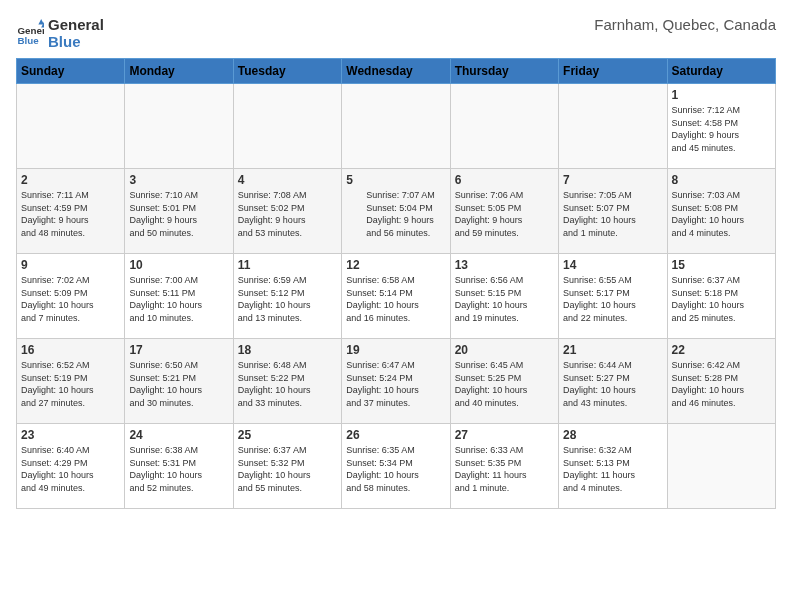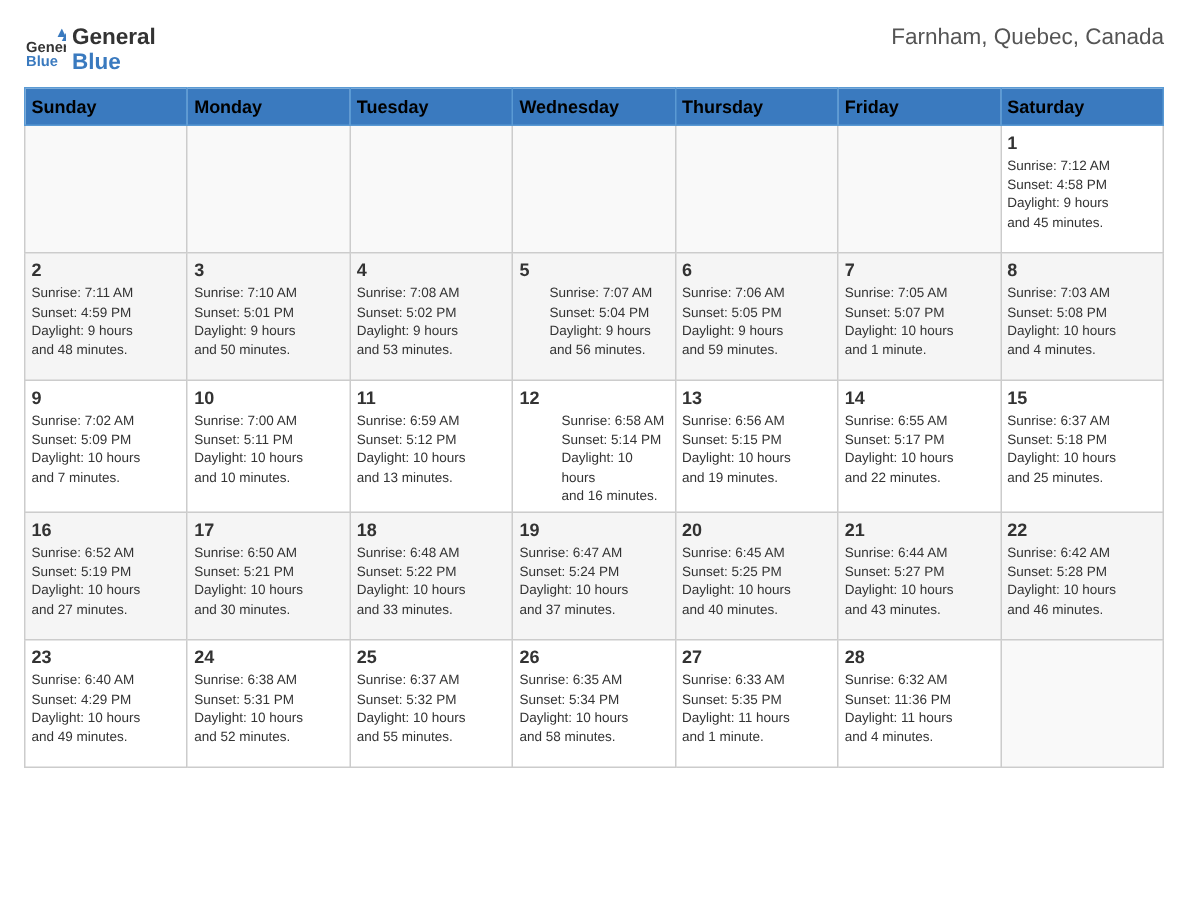"Sunrise: 6:58 AM" div.day-info { margin-left: 28px -> none }
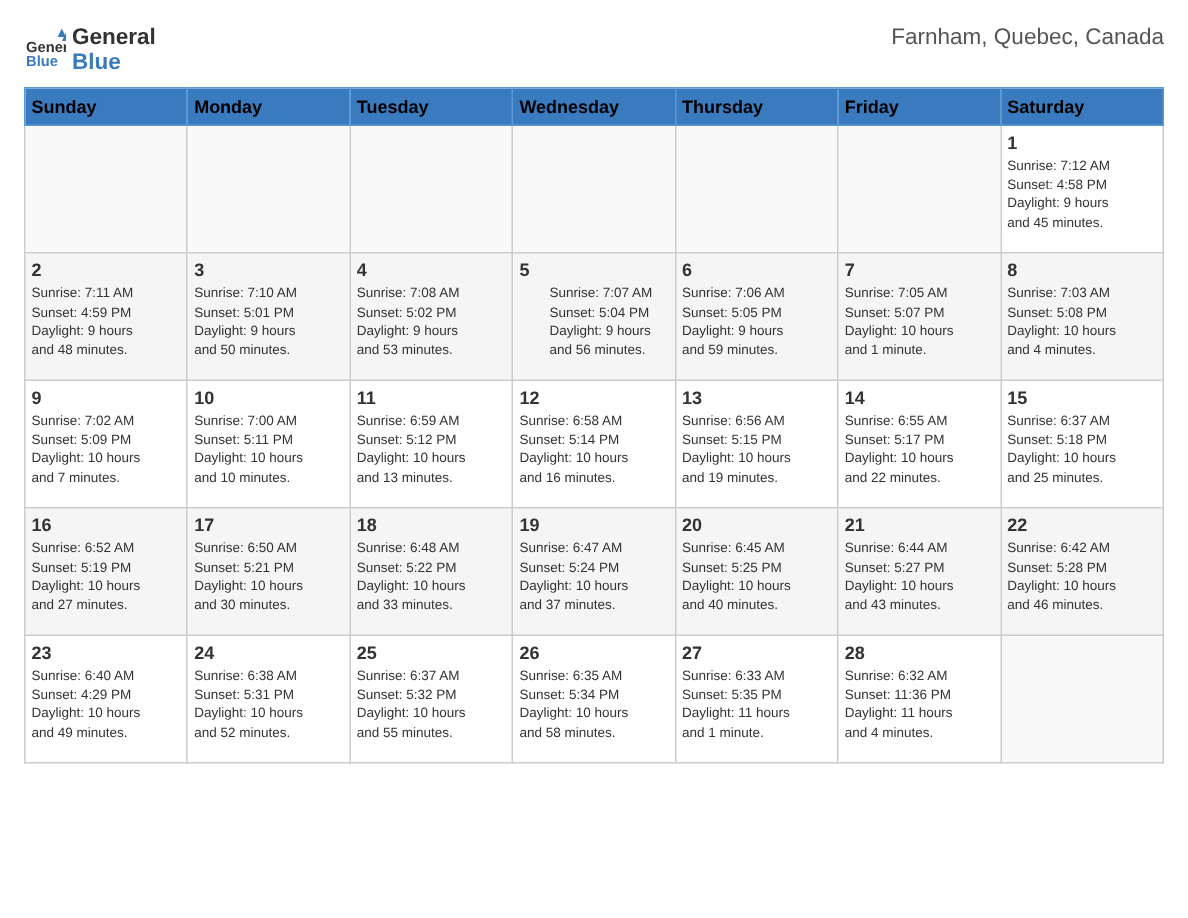"Sunrise: 6:32 AM" div.day-info { text: 11:36 -> 5:13 }
